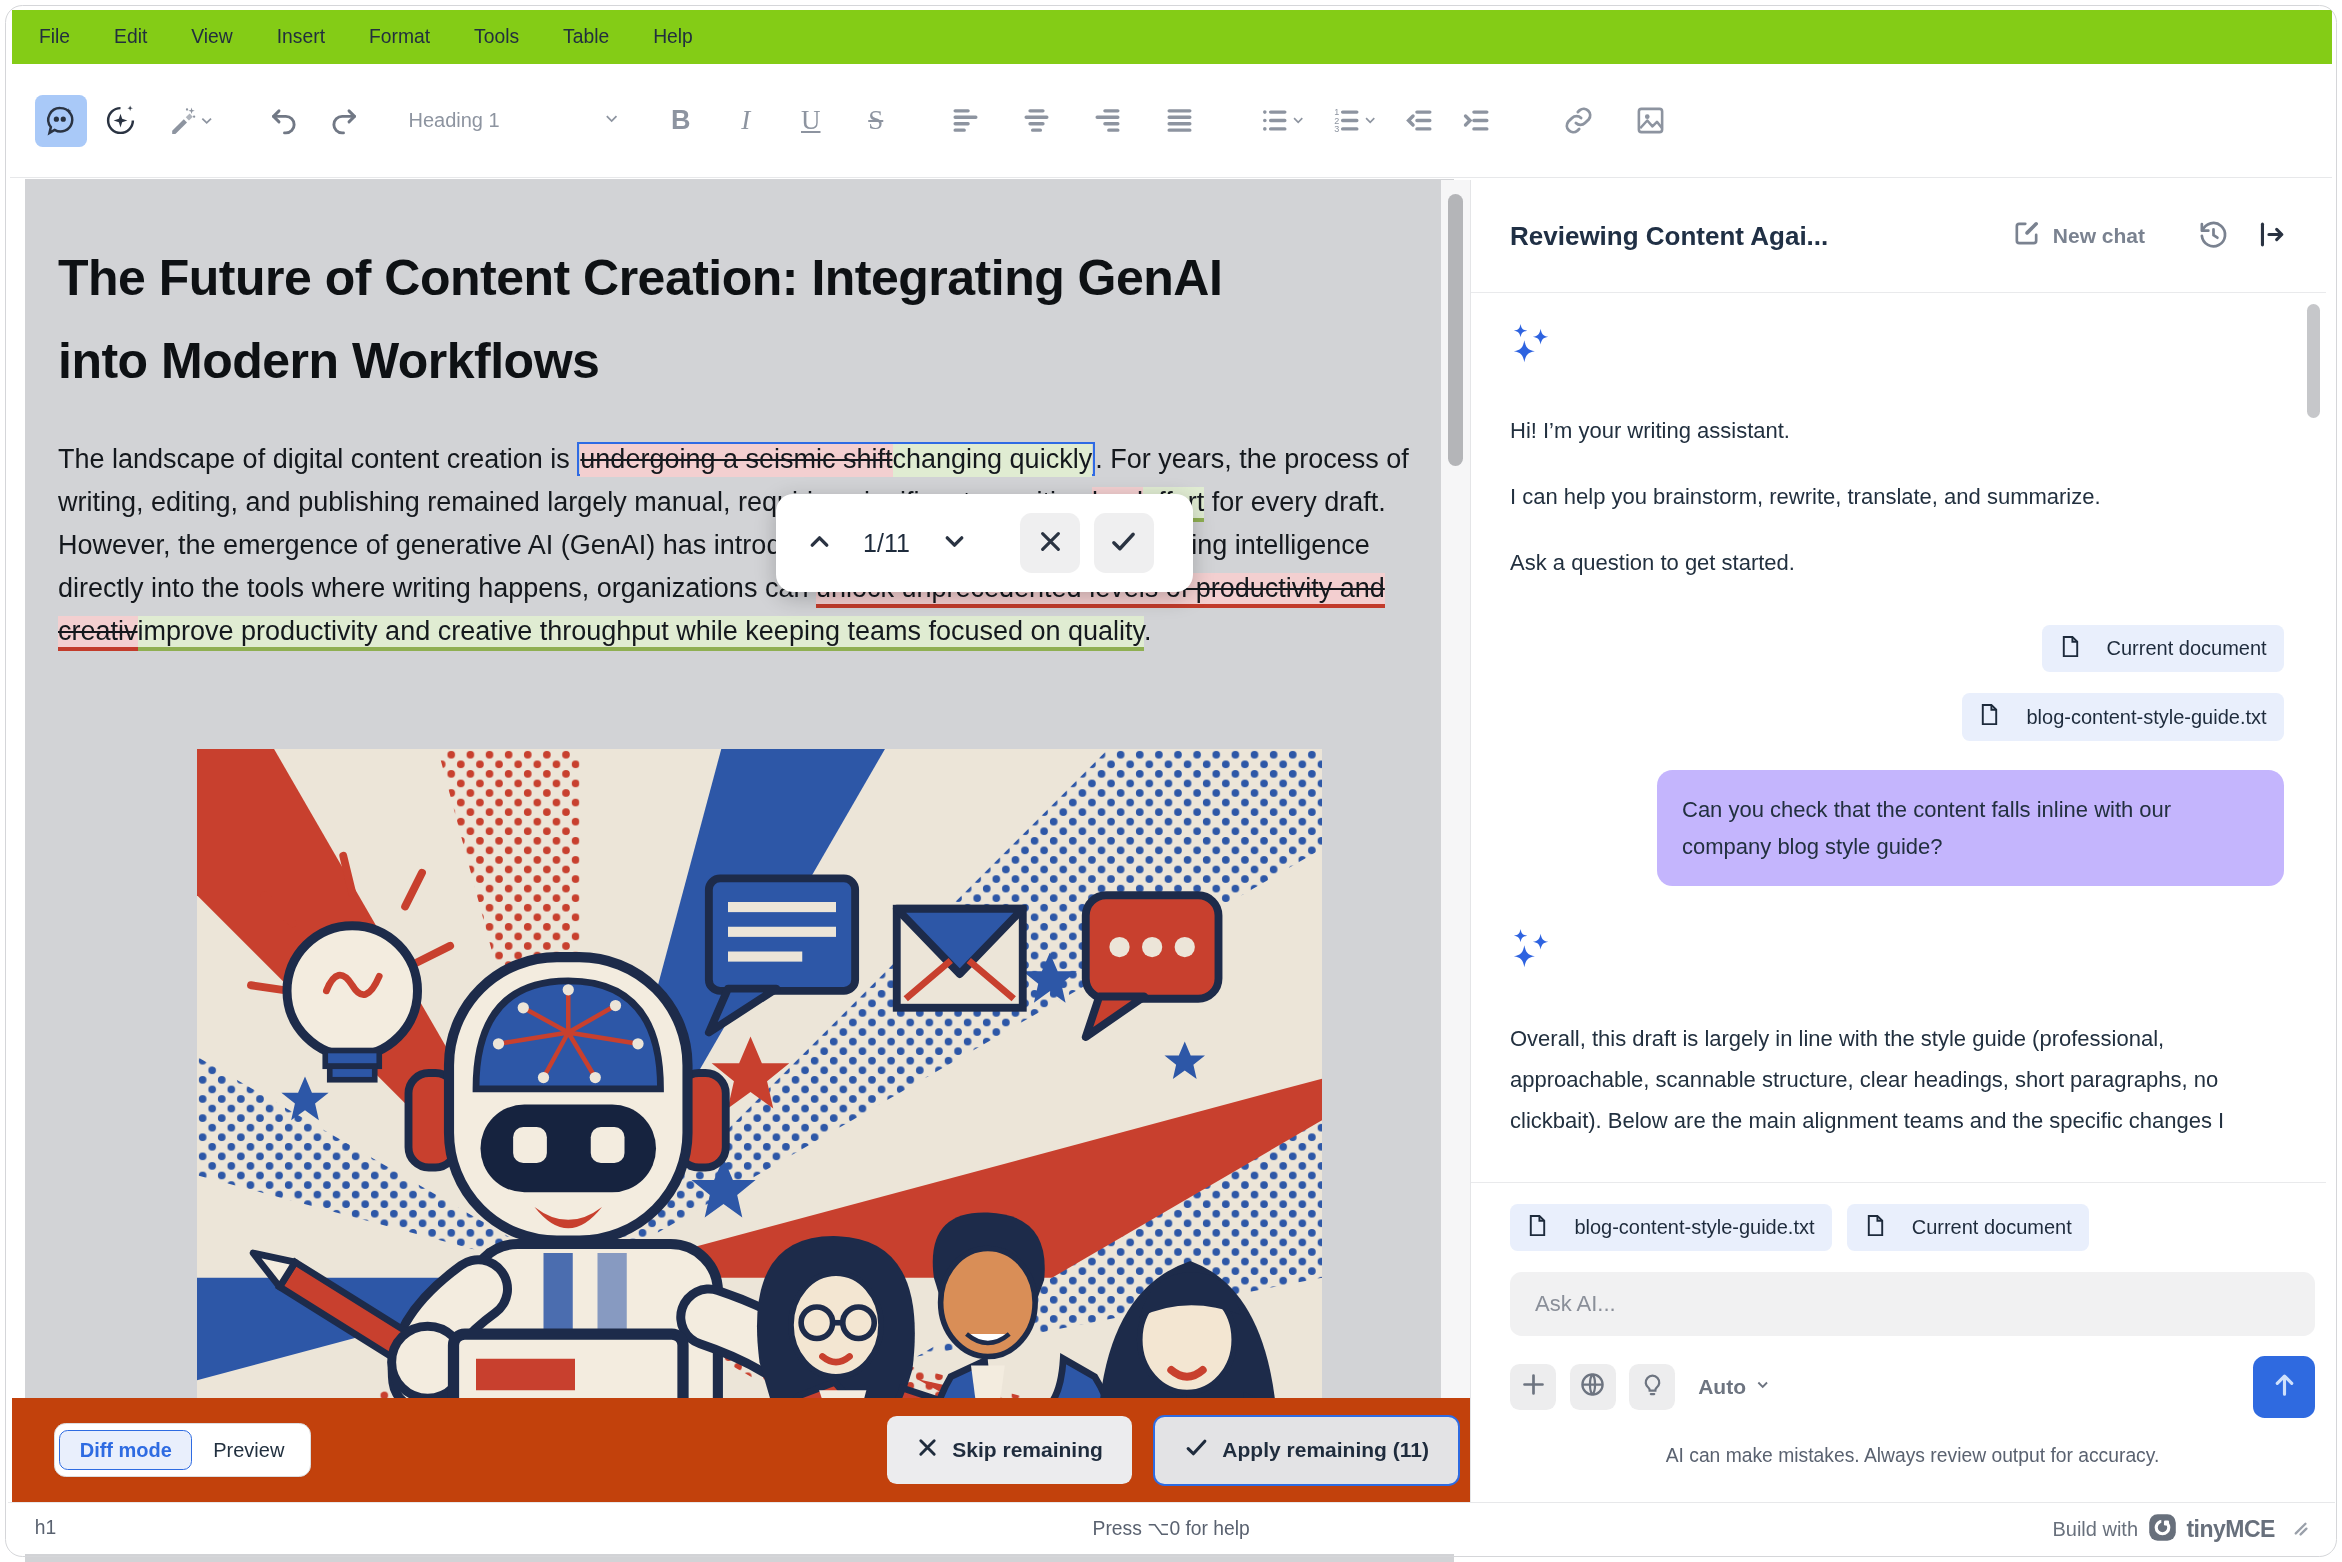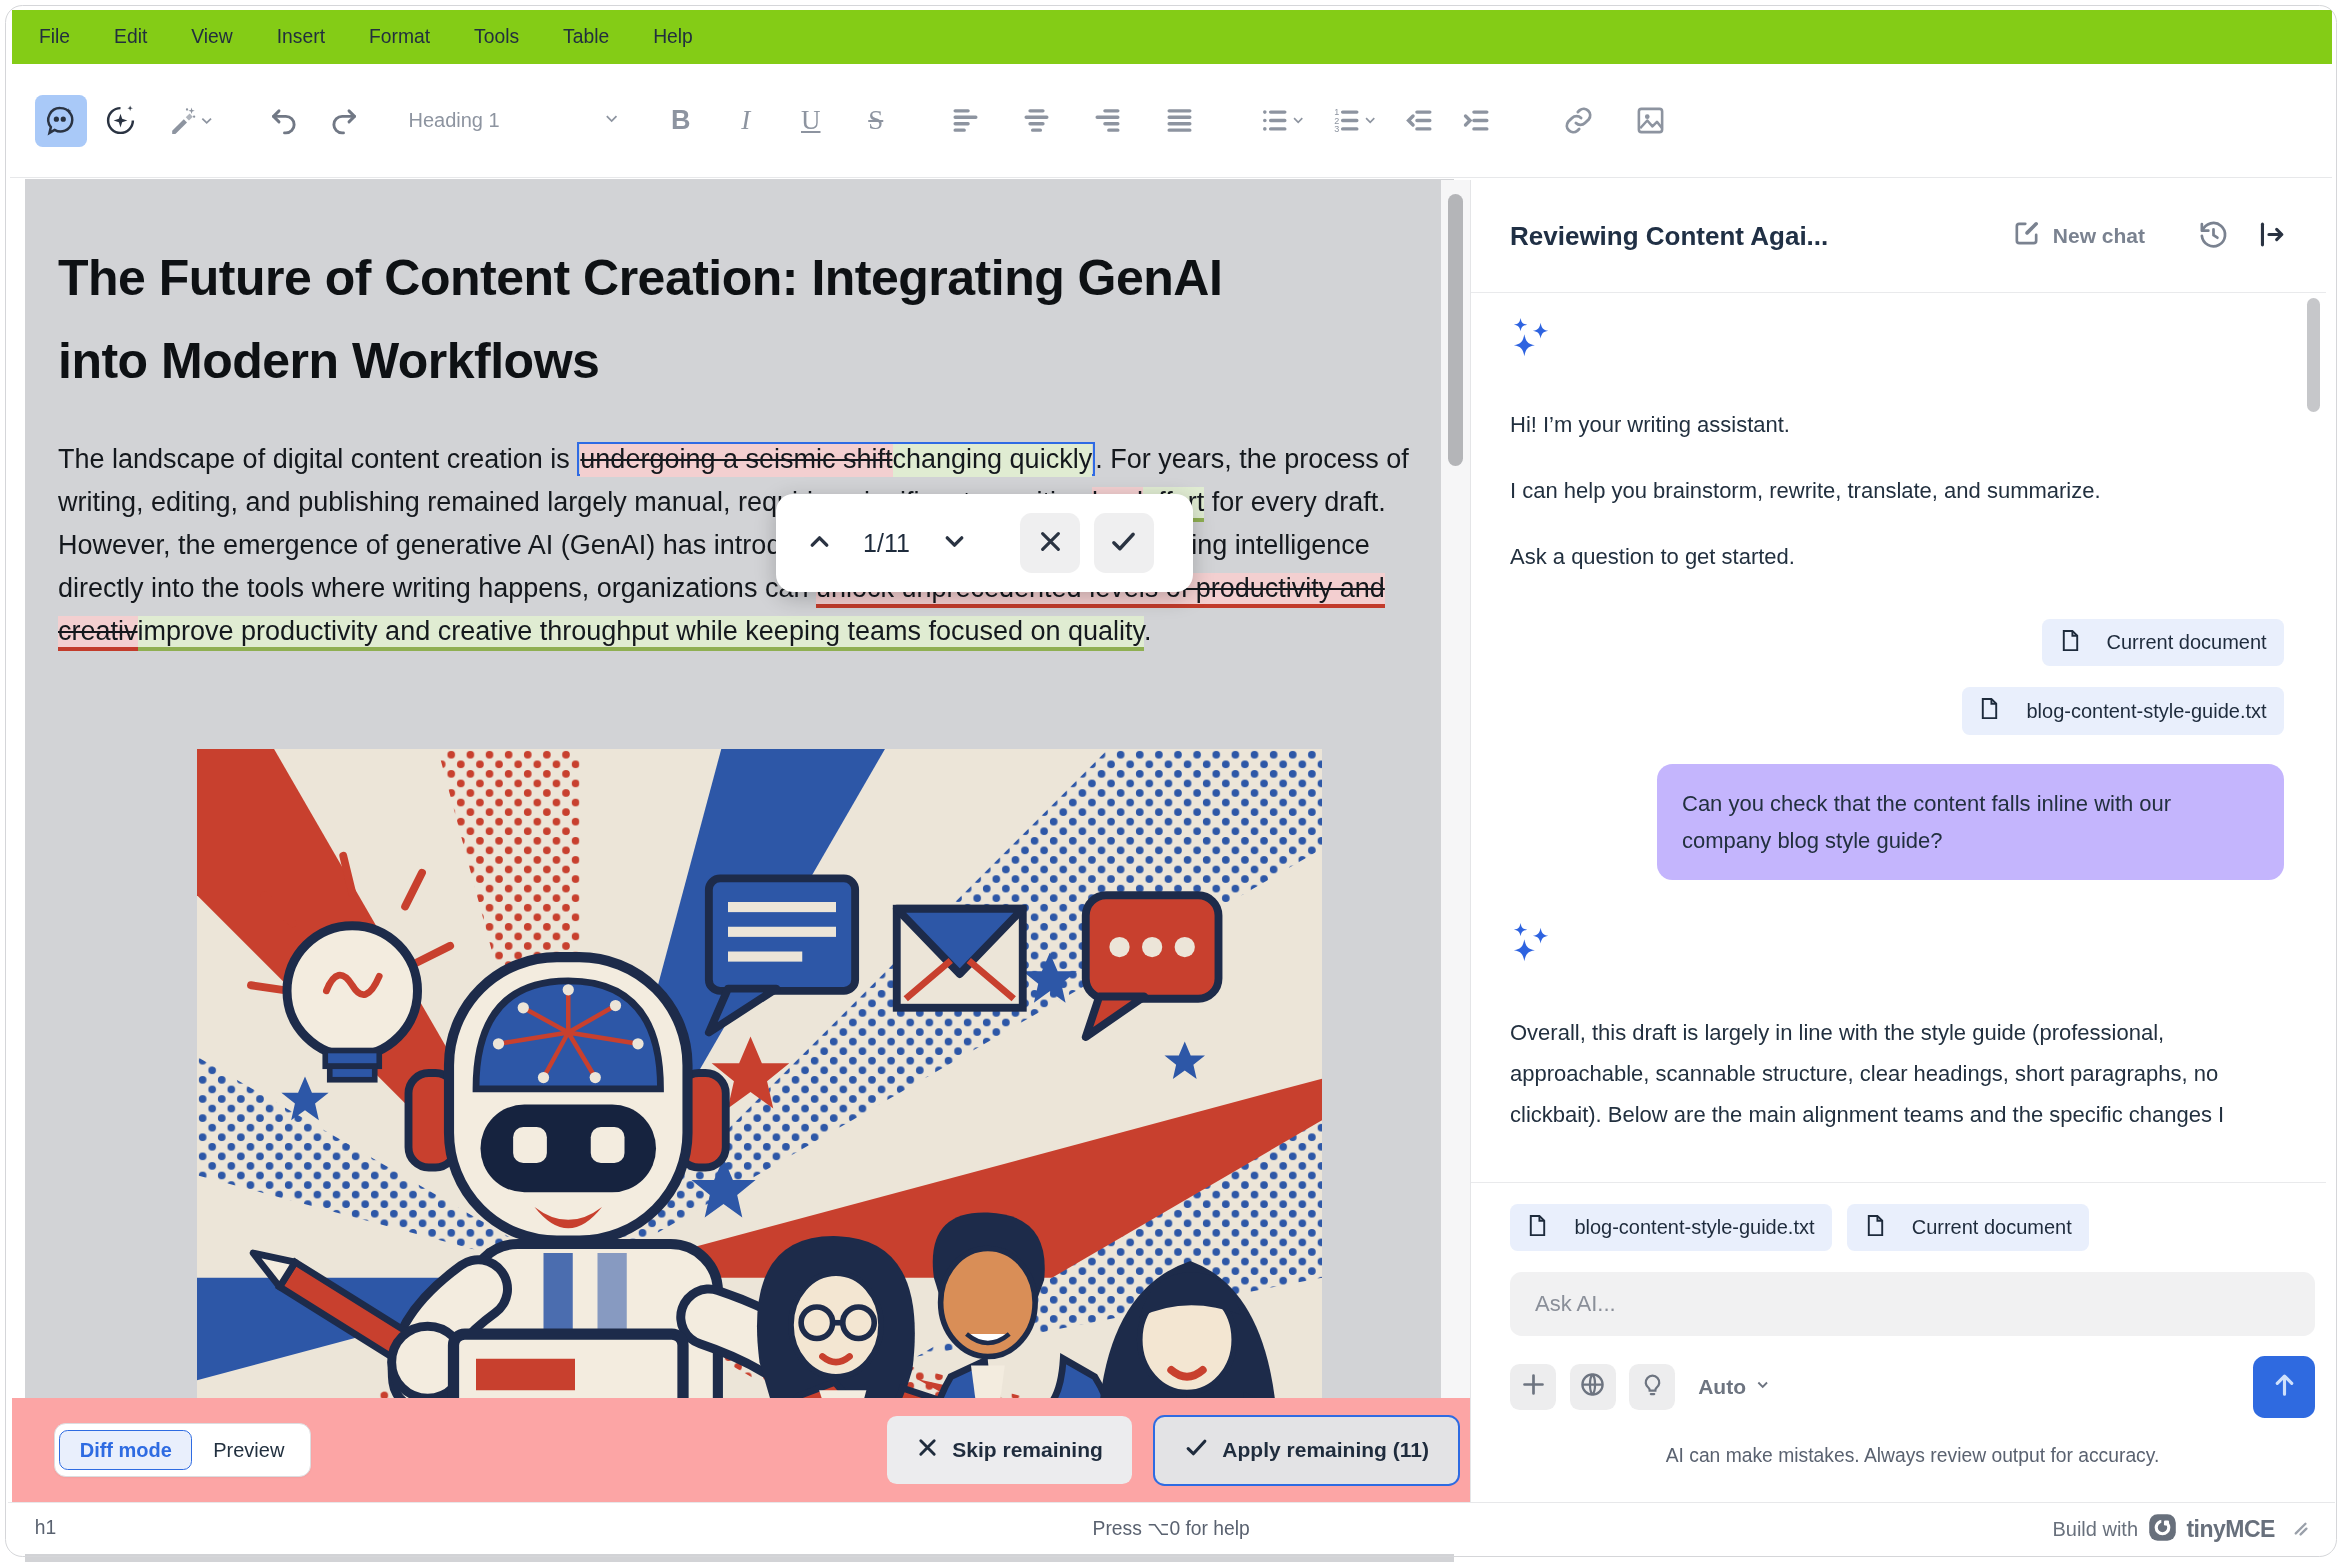"Hi! I’m your writing assistant." .messages { top: 104px -> 110px }
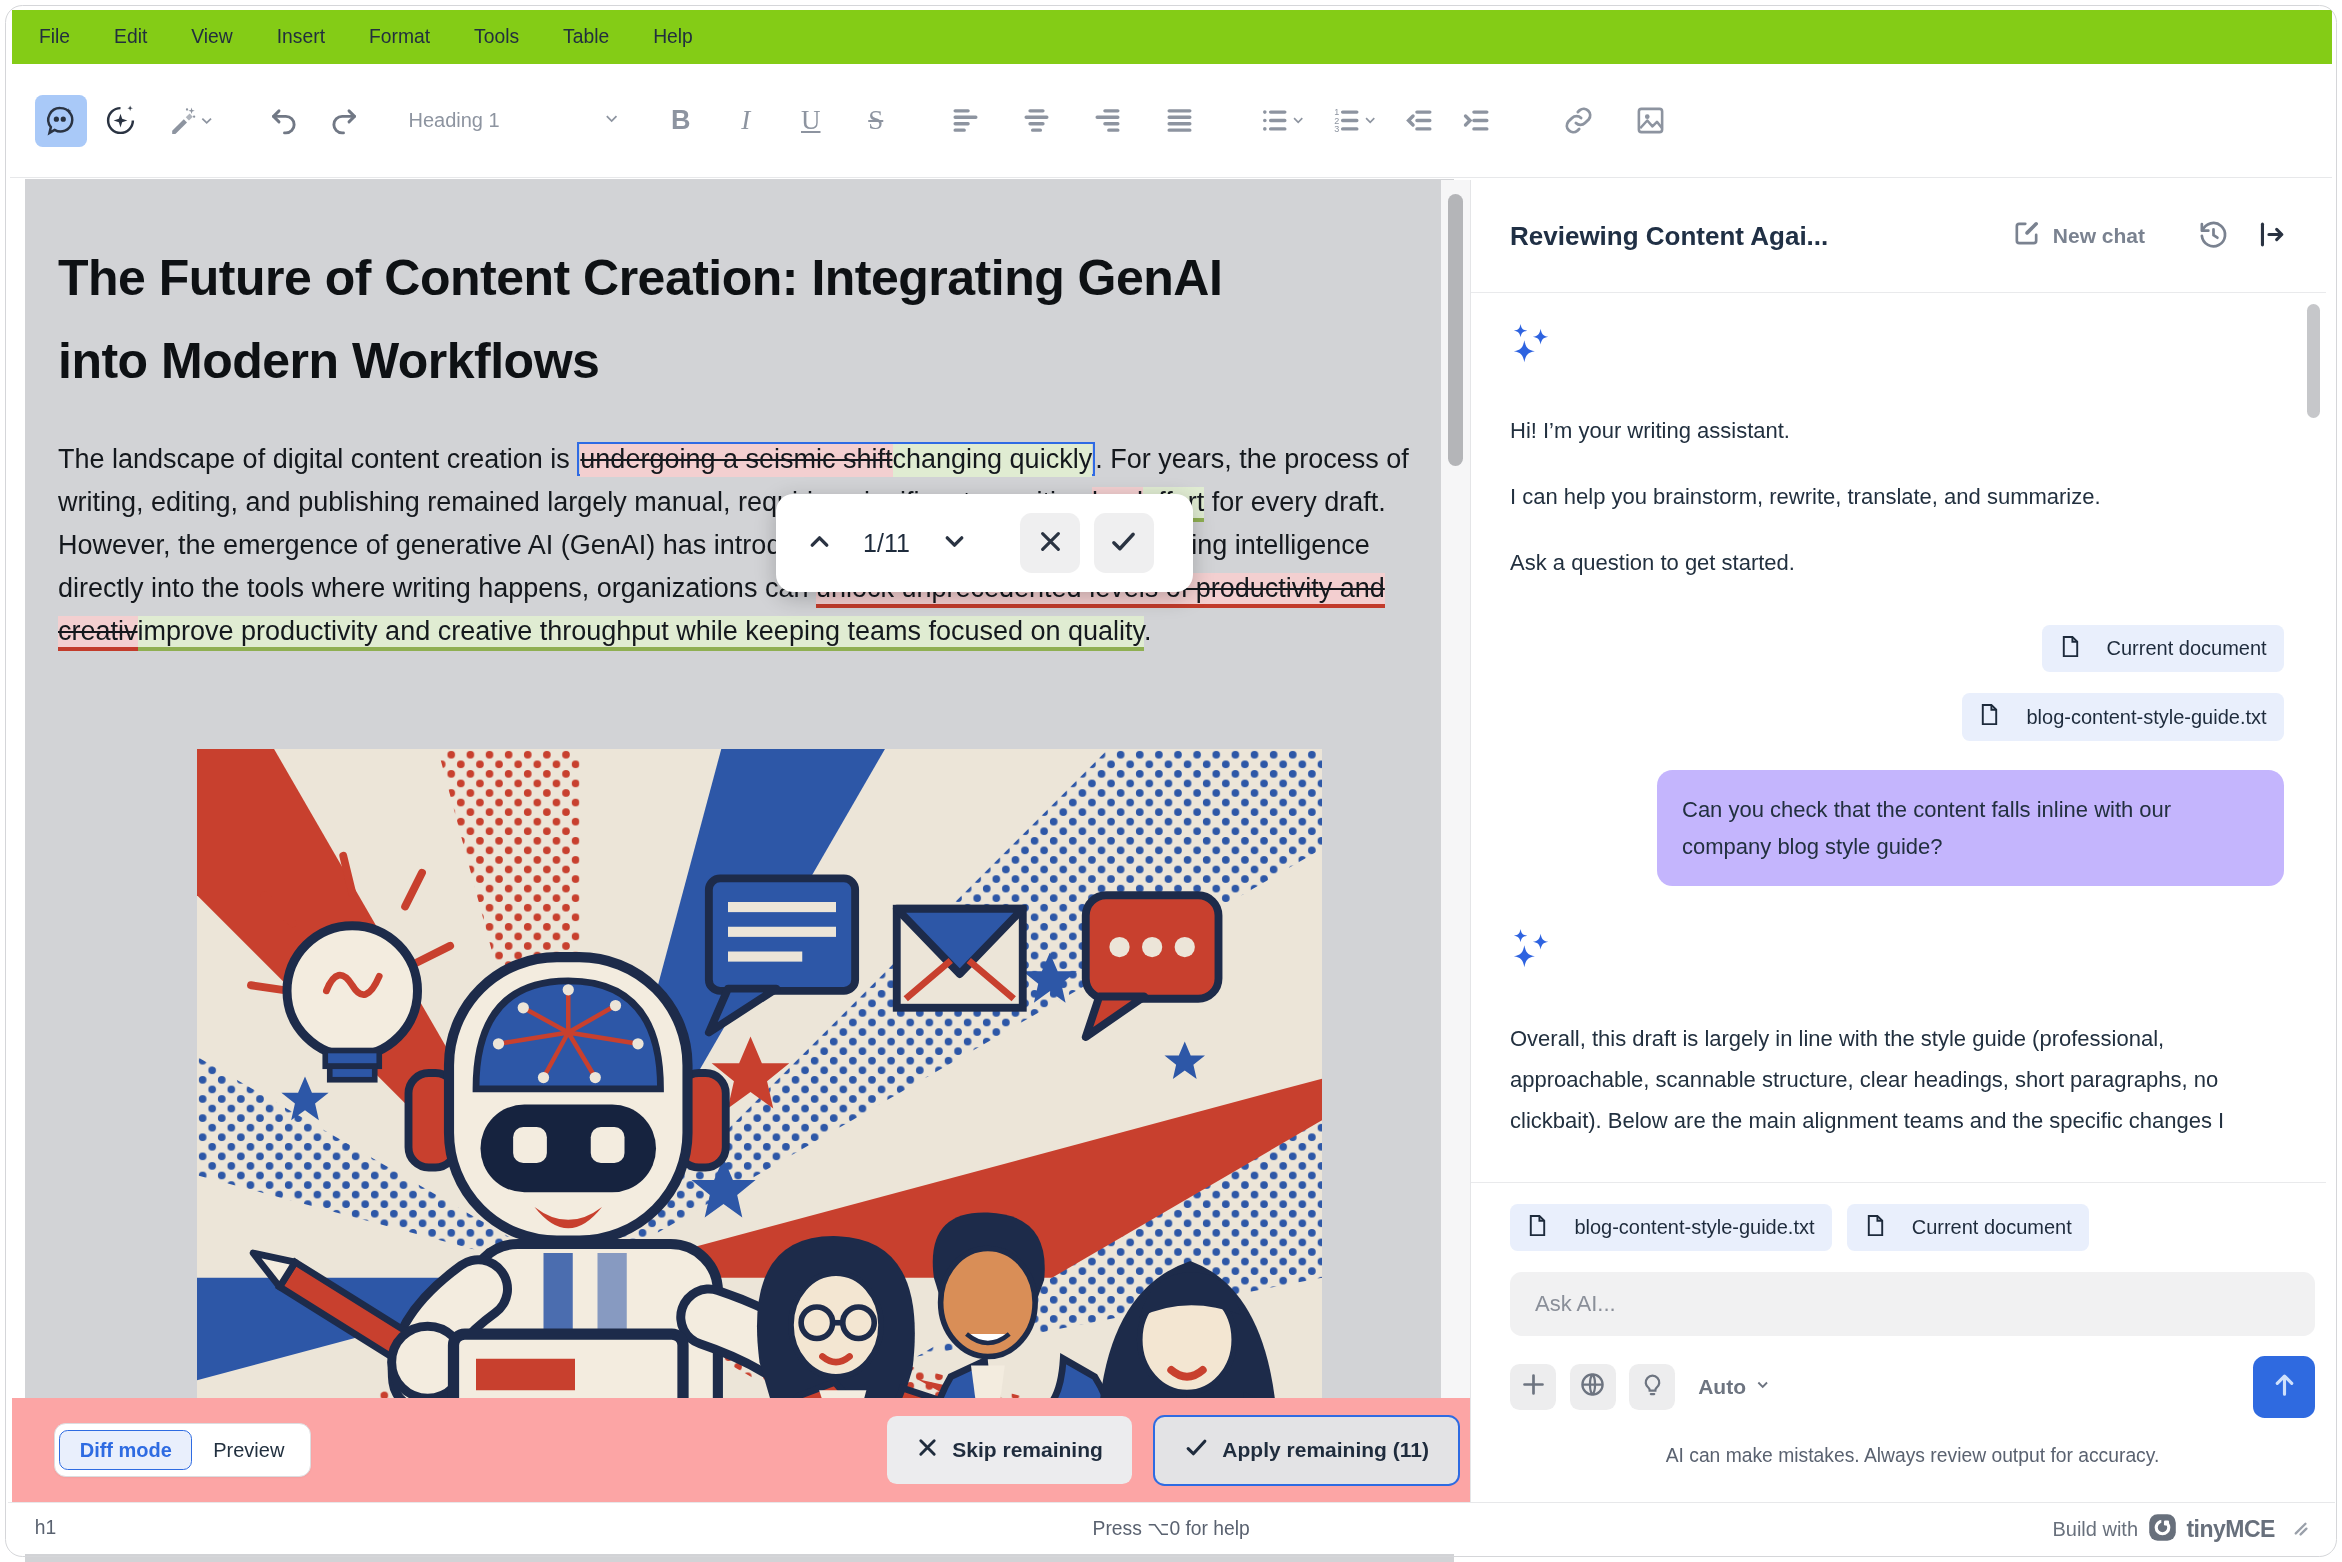"Diff mode" .editor-footer { background: #fca5a5 -> #c2410c }
